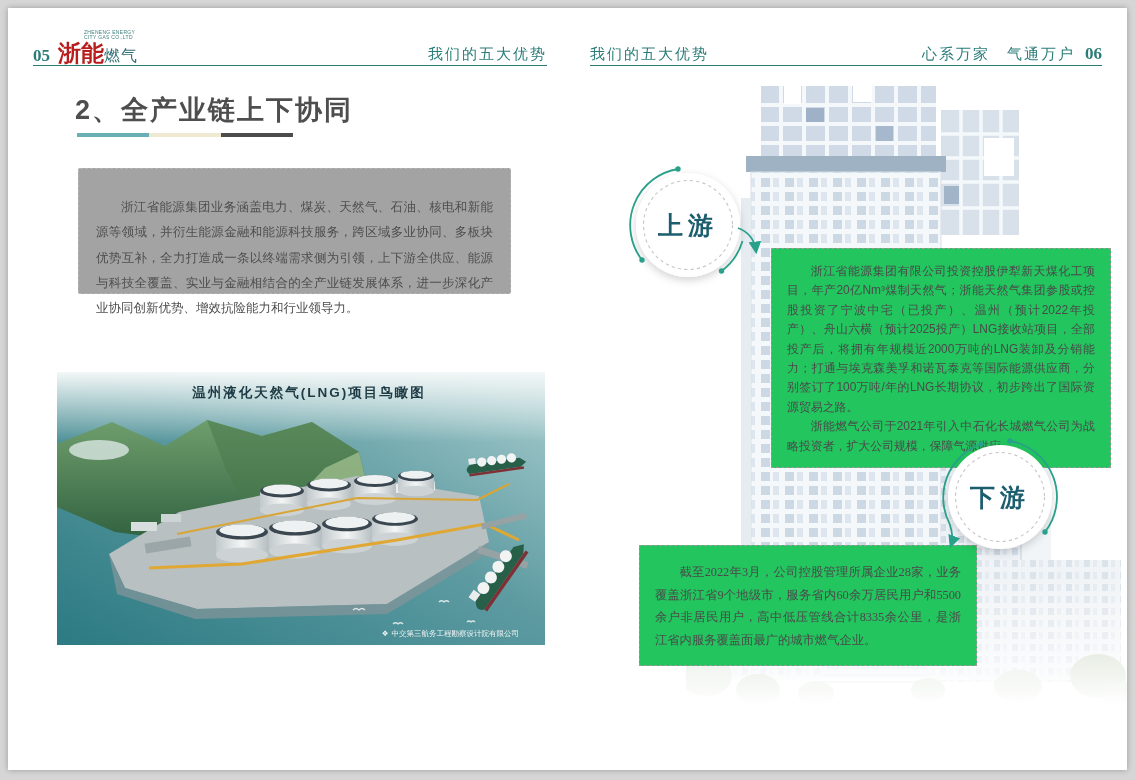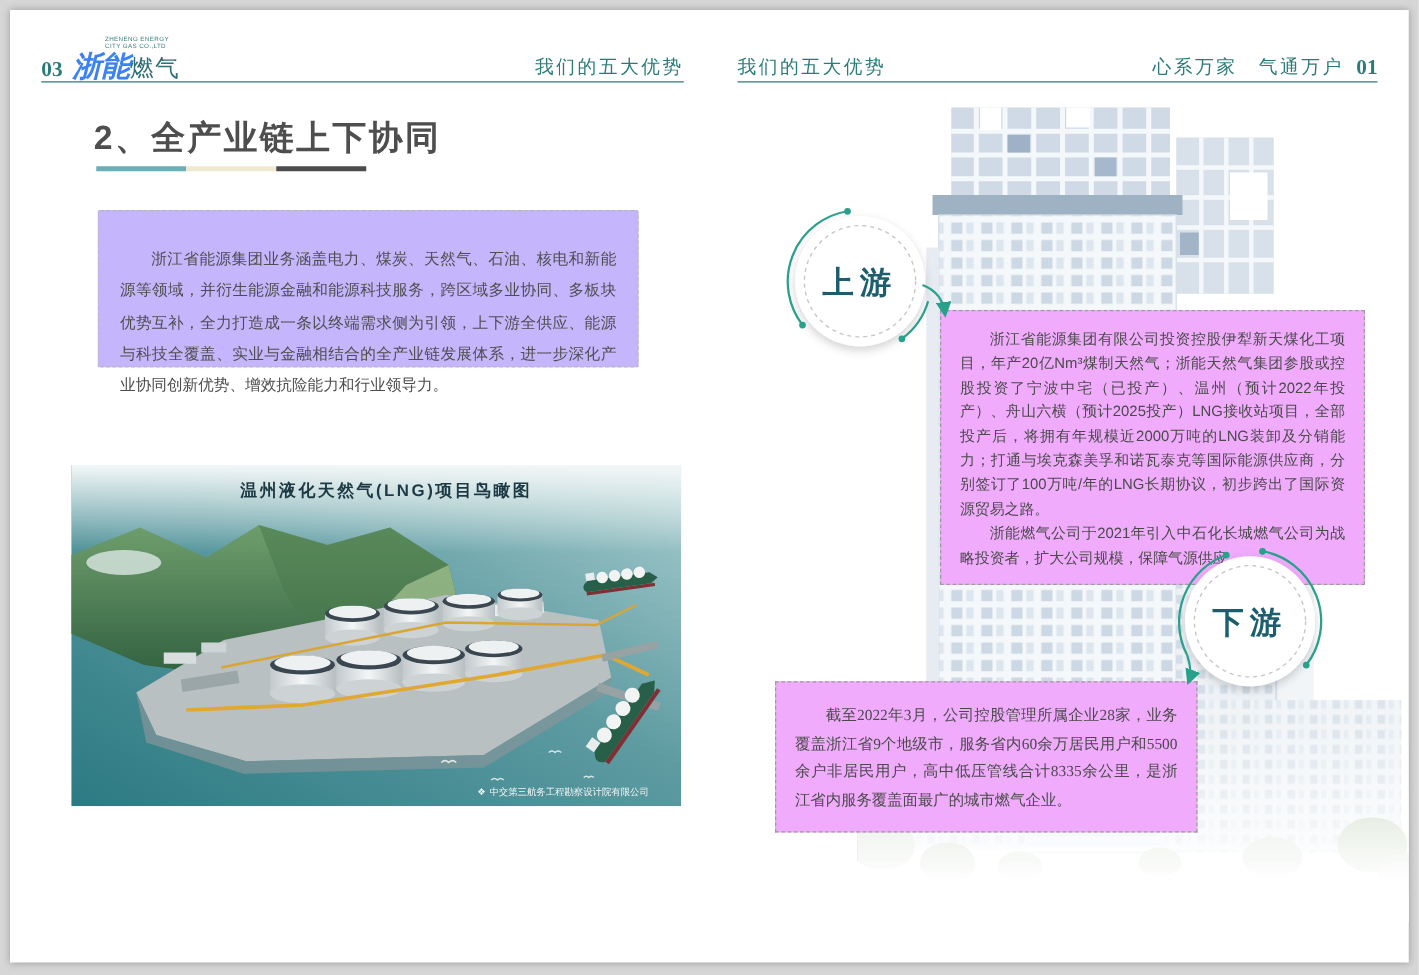"03" div.pagenum { text: 03 -> 05 }
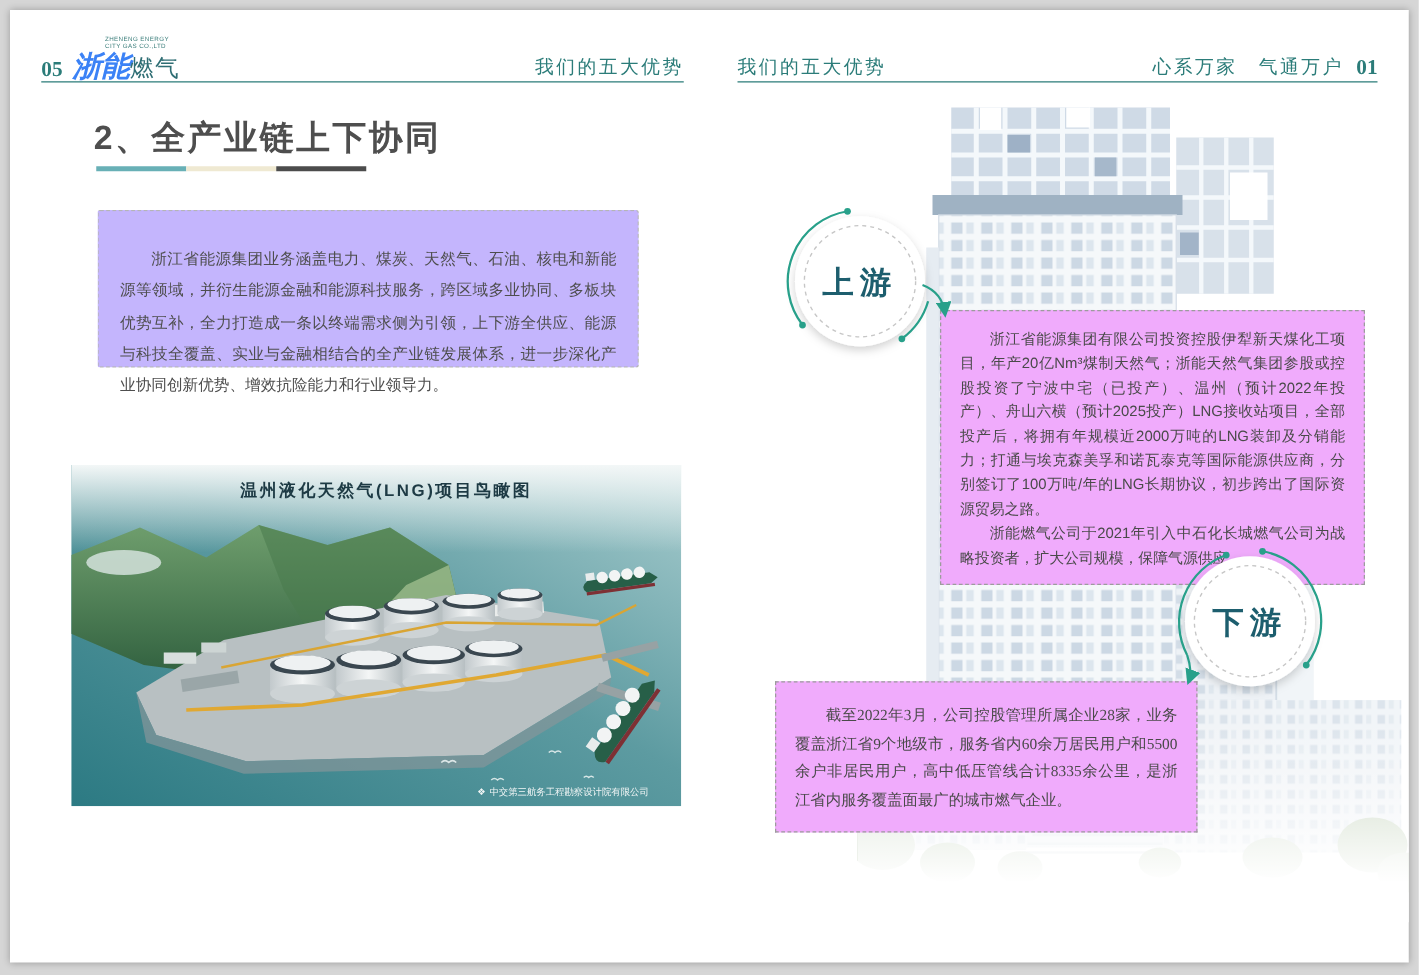"浙能" .logo-zh .script { color: #3b82f6 -> #b91c1c; font-style: italic -> none }
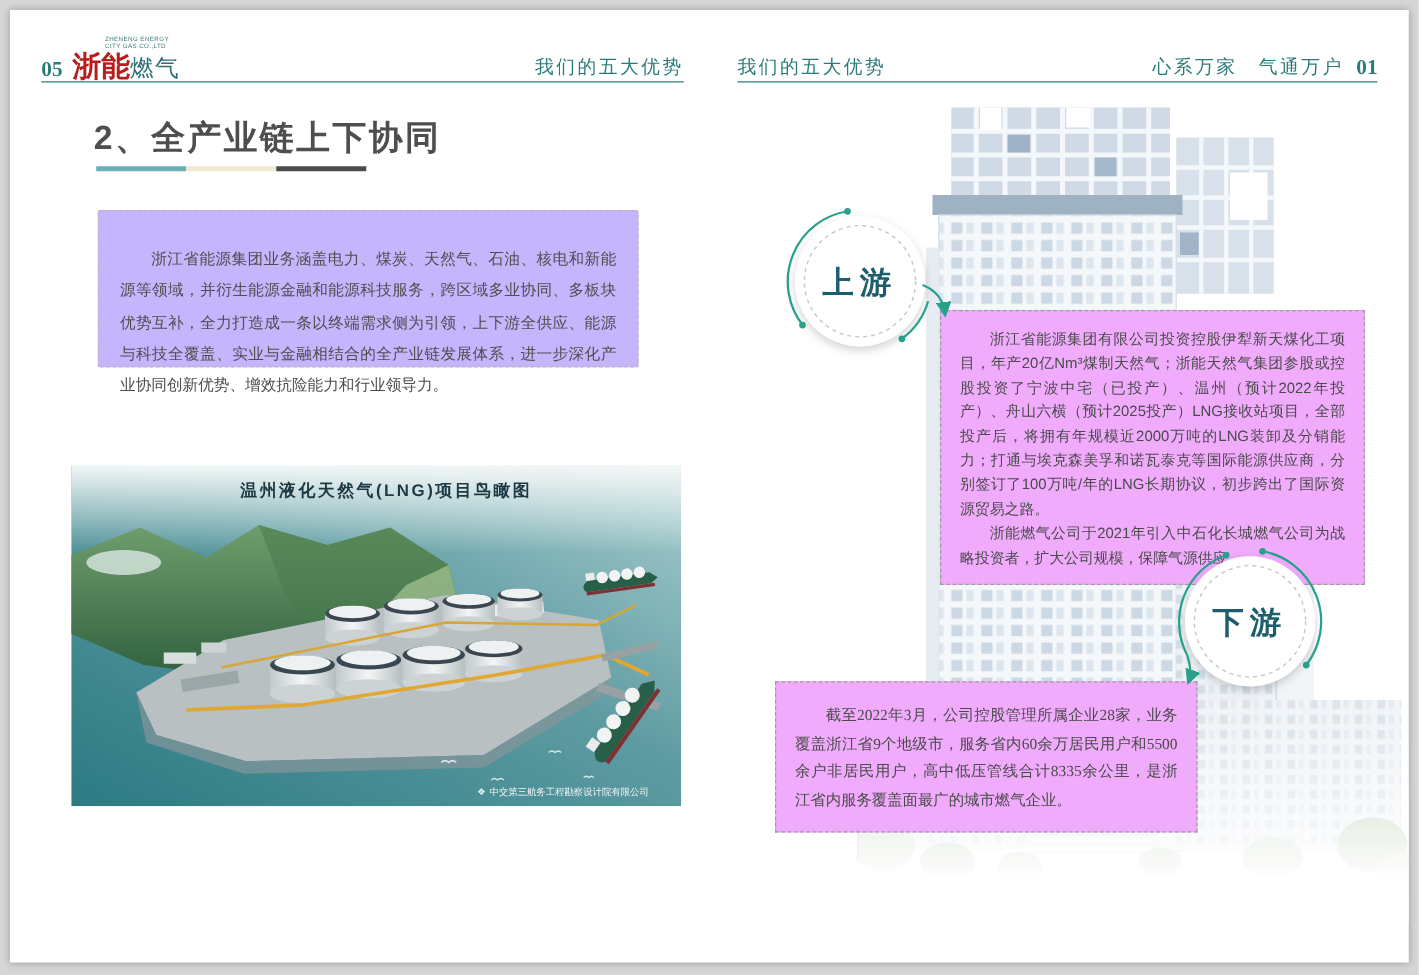"燃气" .logo-zh .rest { font-size: 19px -> 16px }
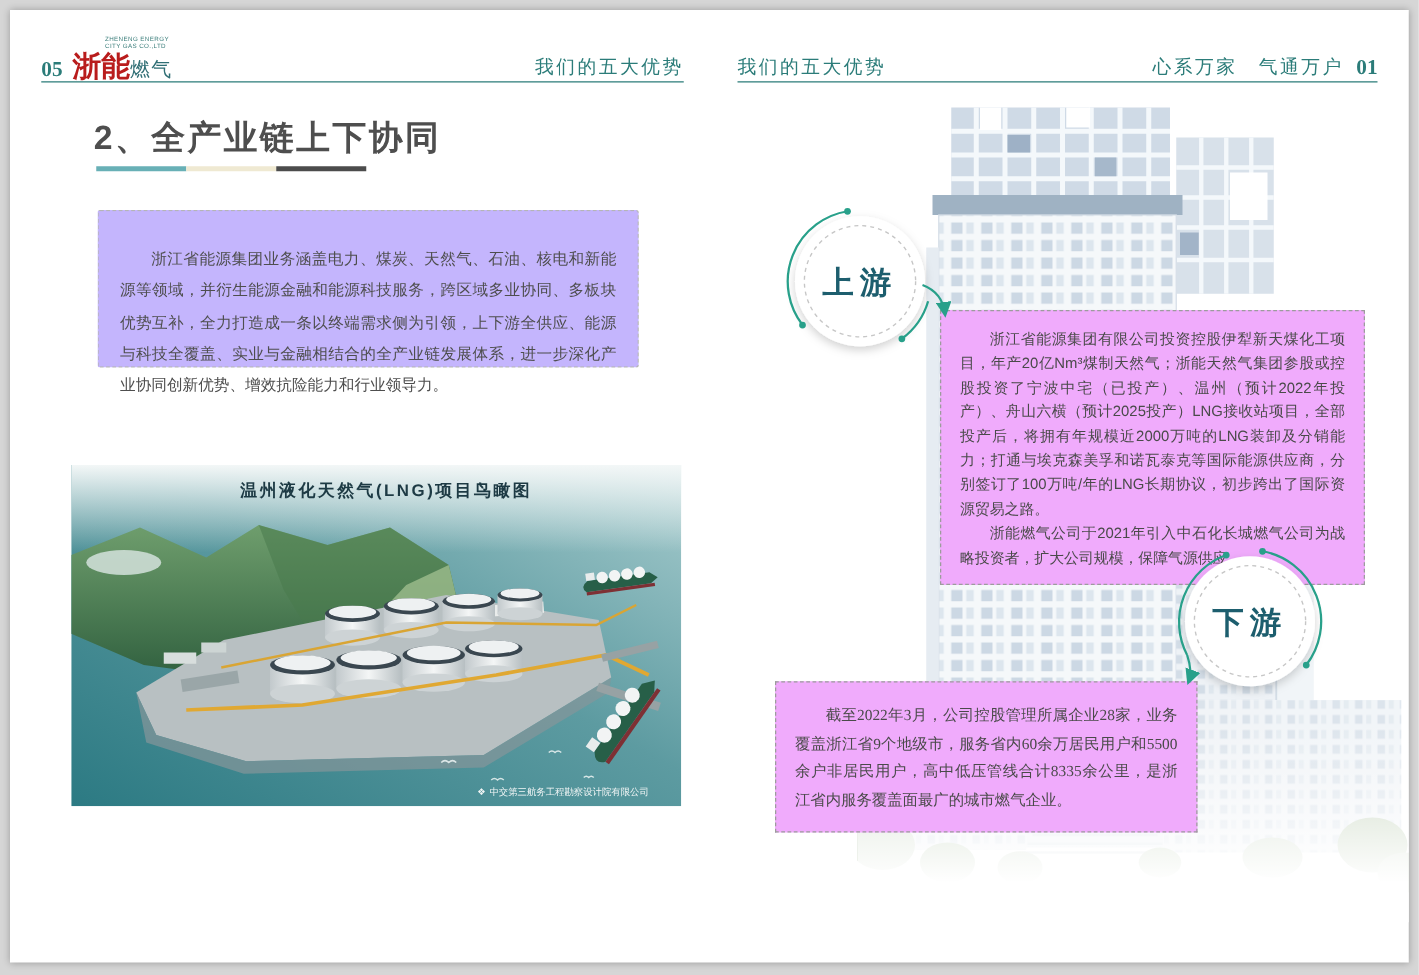"01" div.pagenum { text: 01 -> 06 }
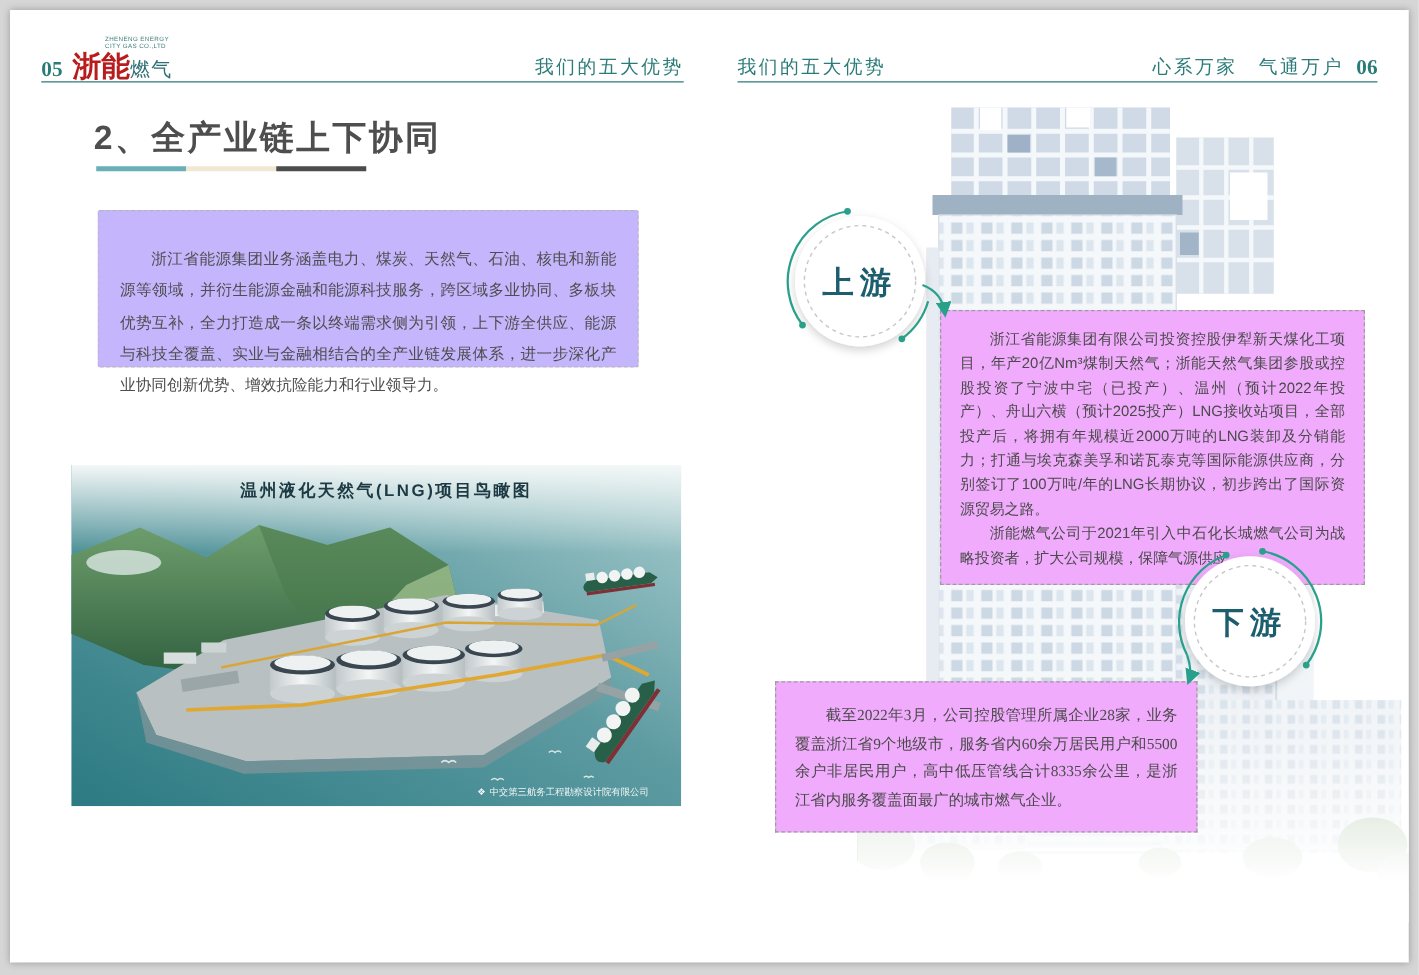"浙江省能源集团业务涵盖电力、煤炭、天然气、石油、核电和新能源等领域，并衍生能源金" .intro-box { background: #c4b5fd -> #a3a3a3 }
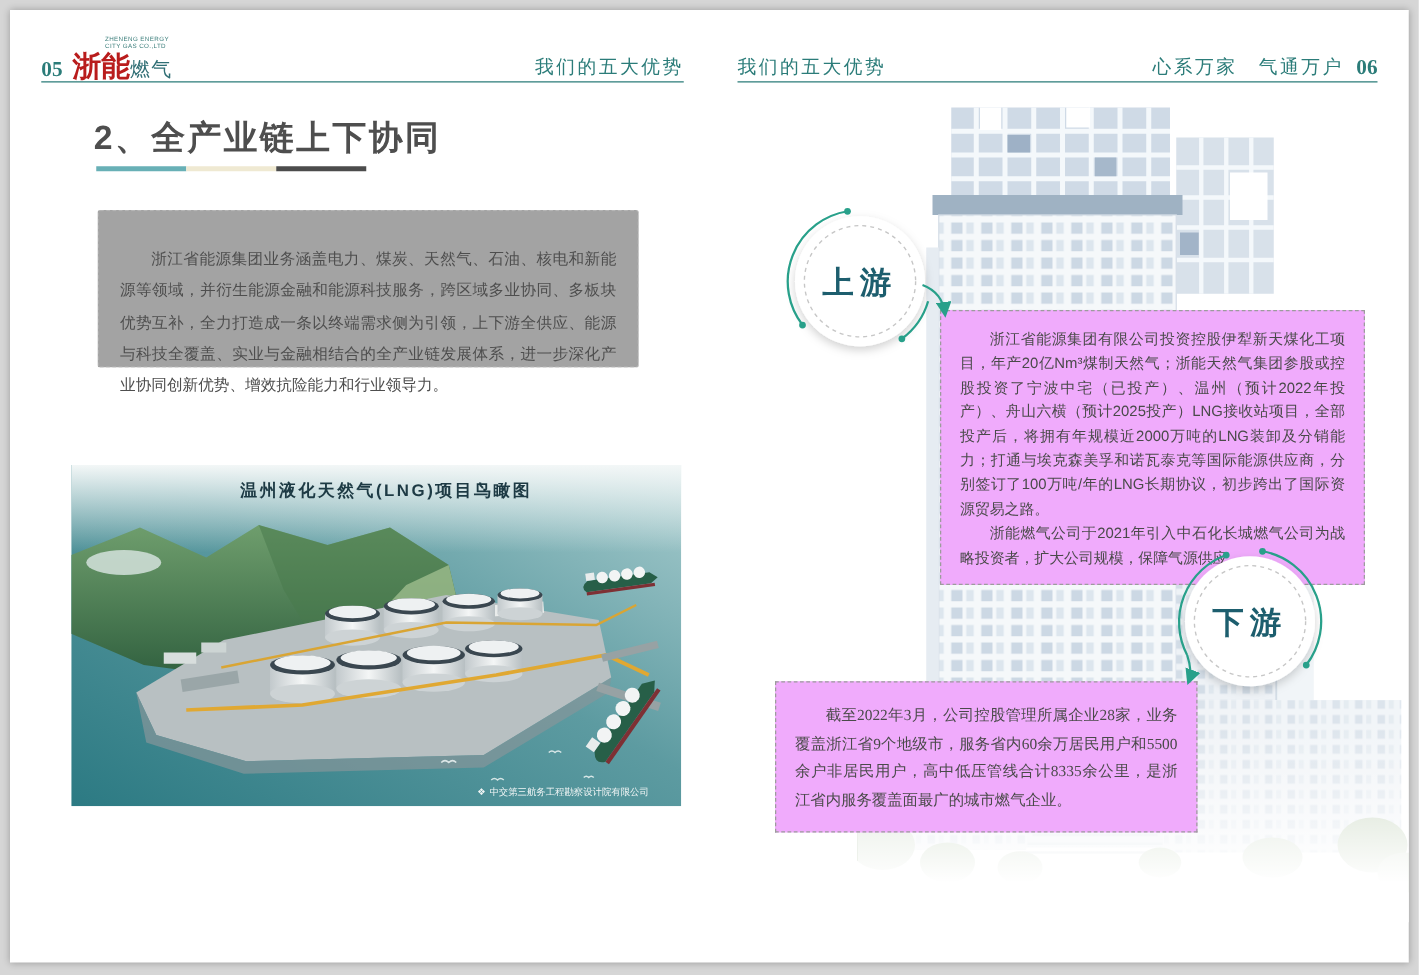"浙江省能源集团有限公司投资控股伊犁新天煤化工项目，年产20亿Nm³煤制天然气；浙" .note-box { background: #f0abfc -> #22c55e; margin-left: none -> 19px }
